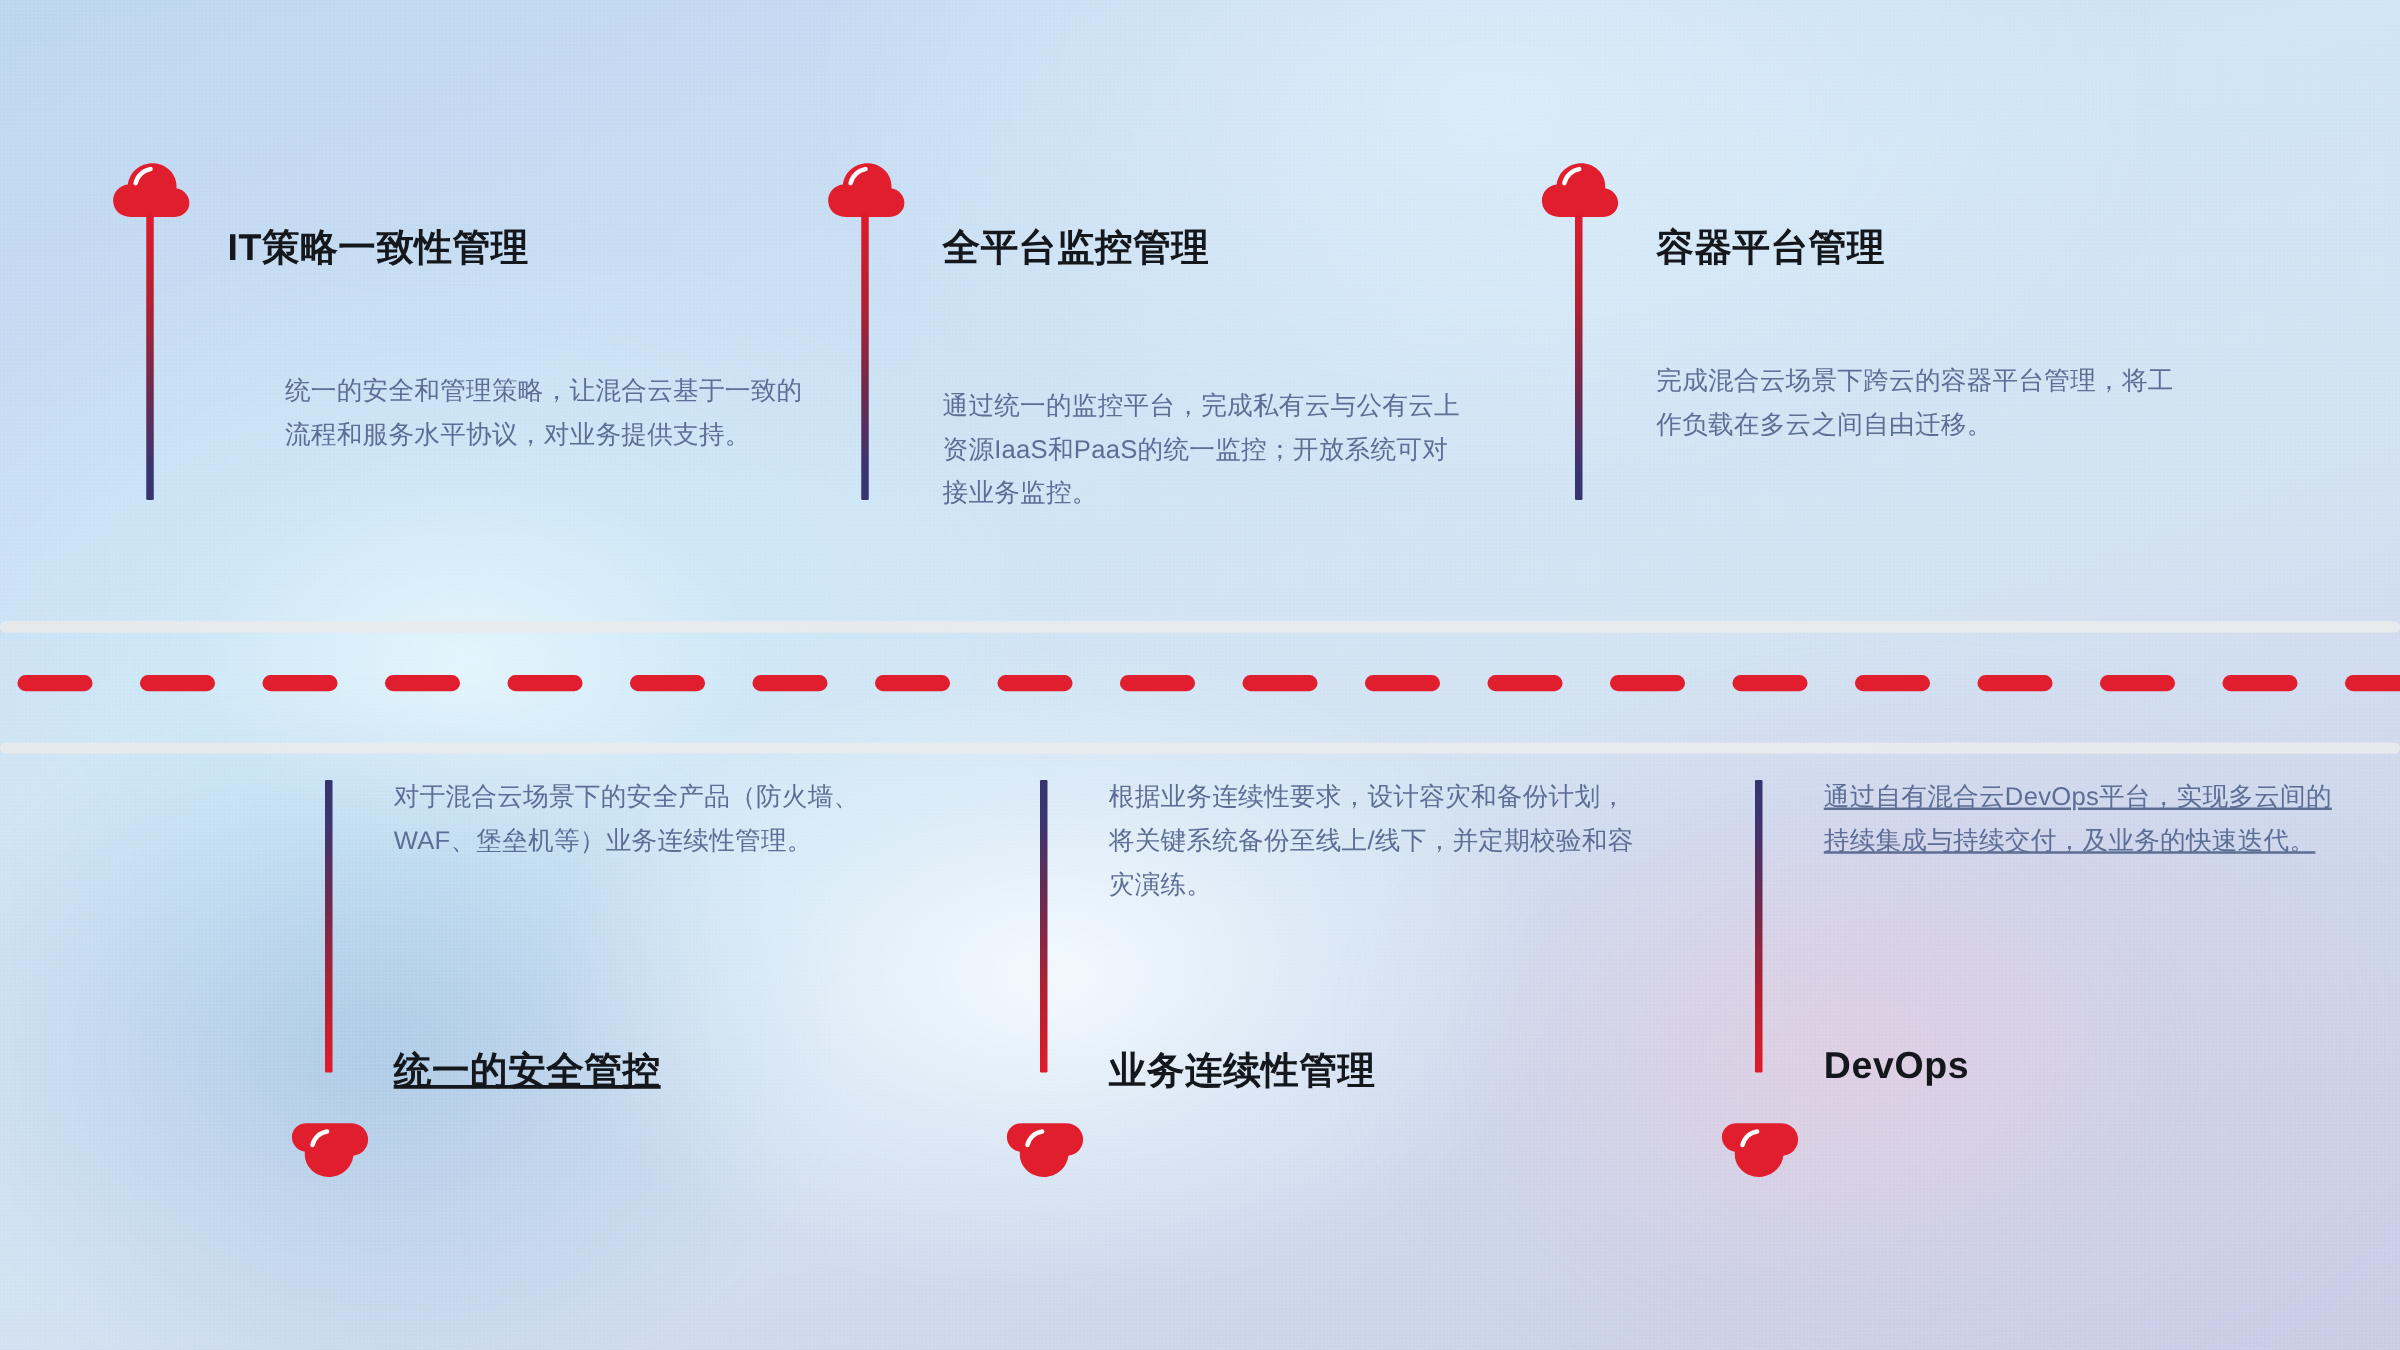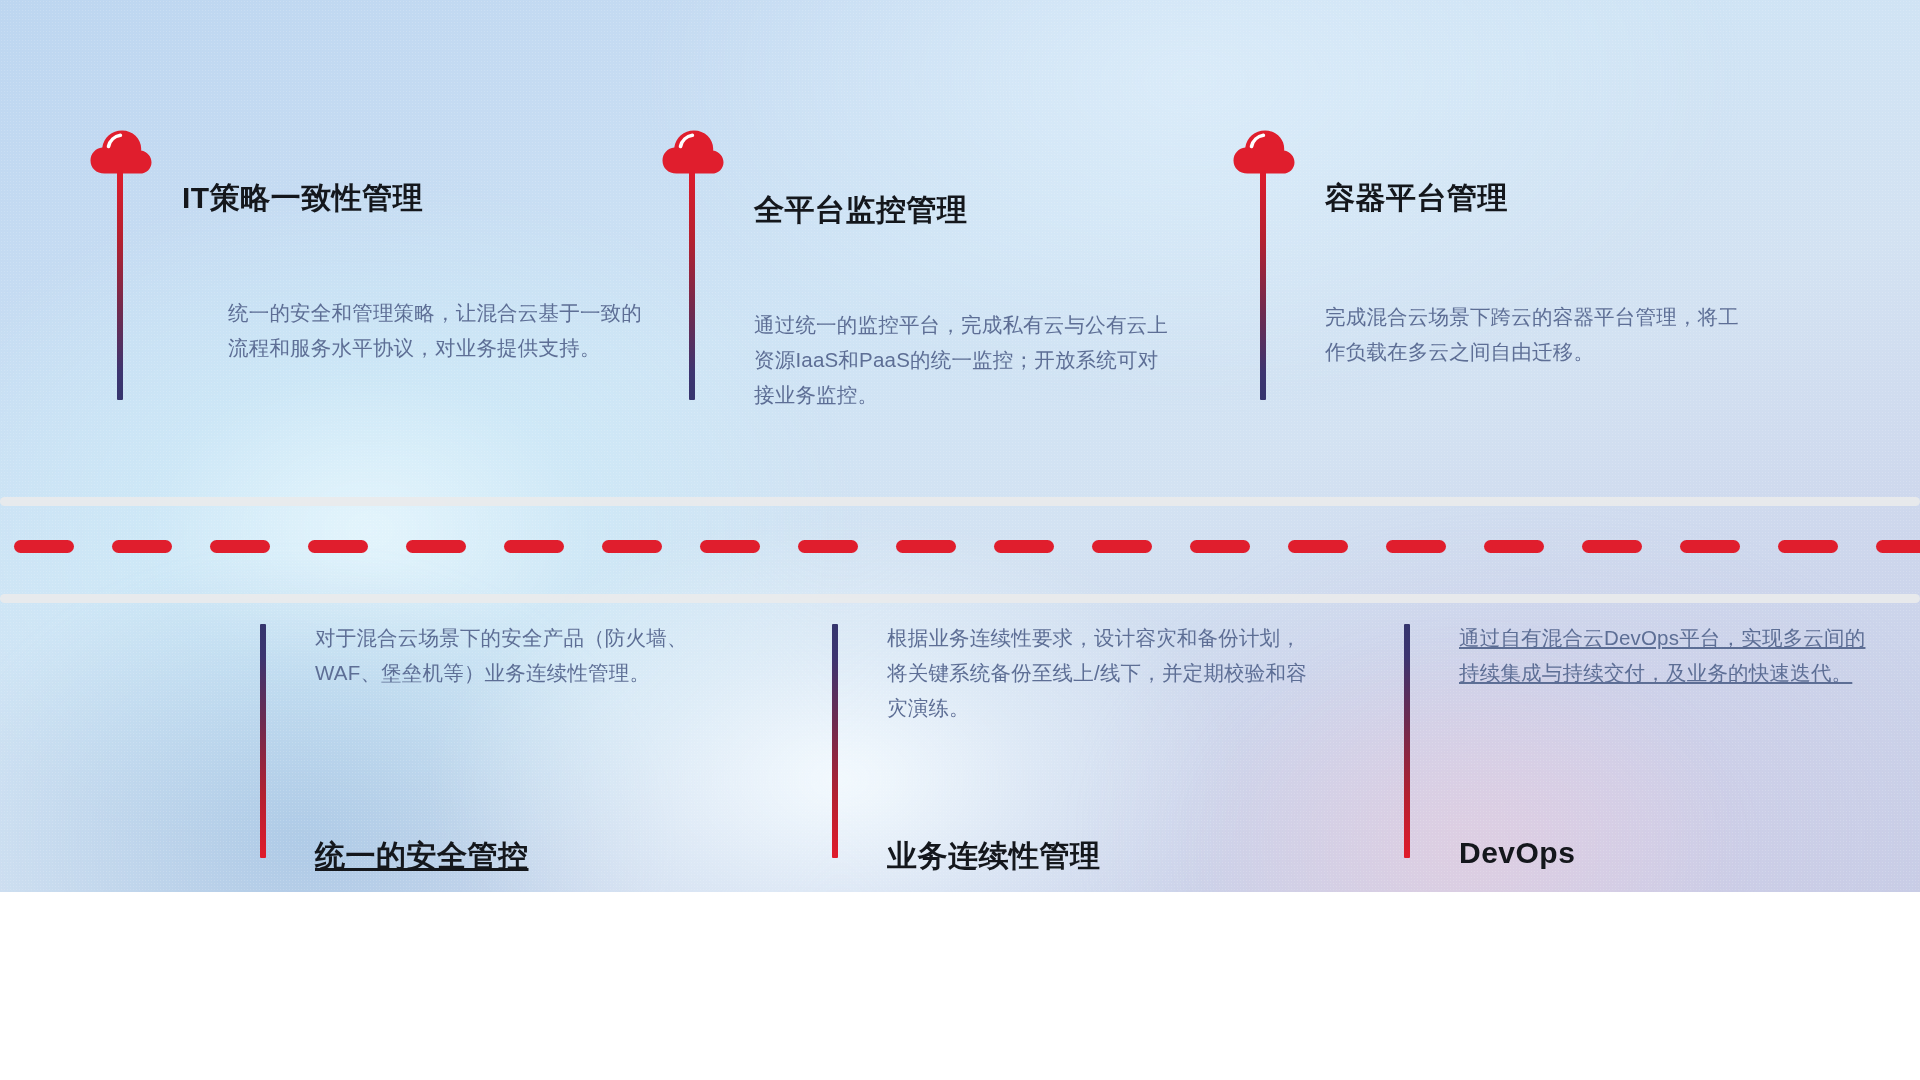"IT策略一致性管理" .stage { height: 892px -> 1080px }
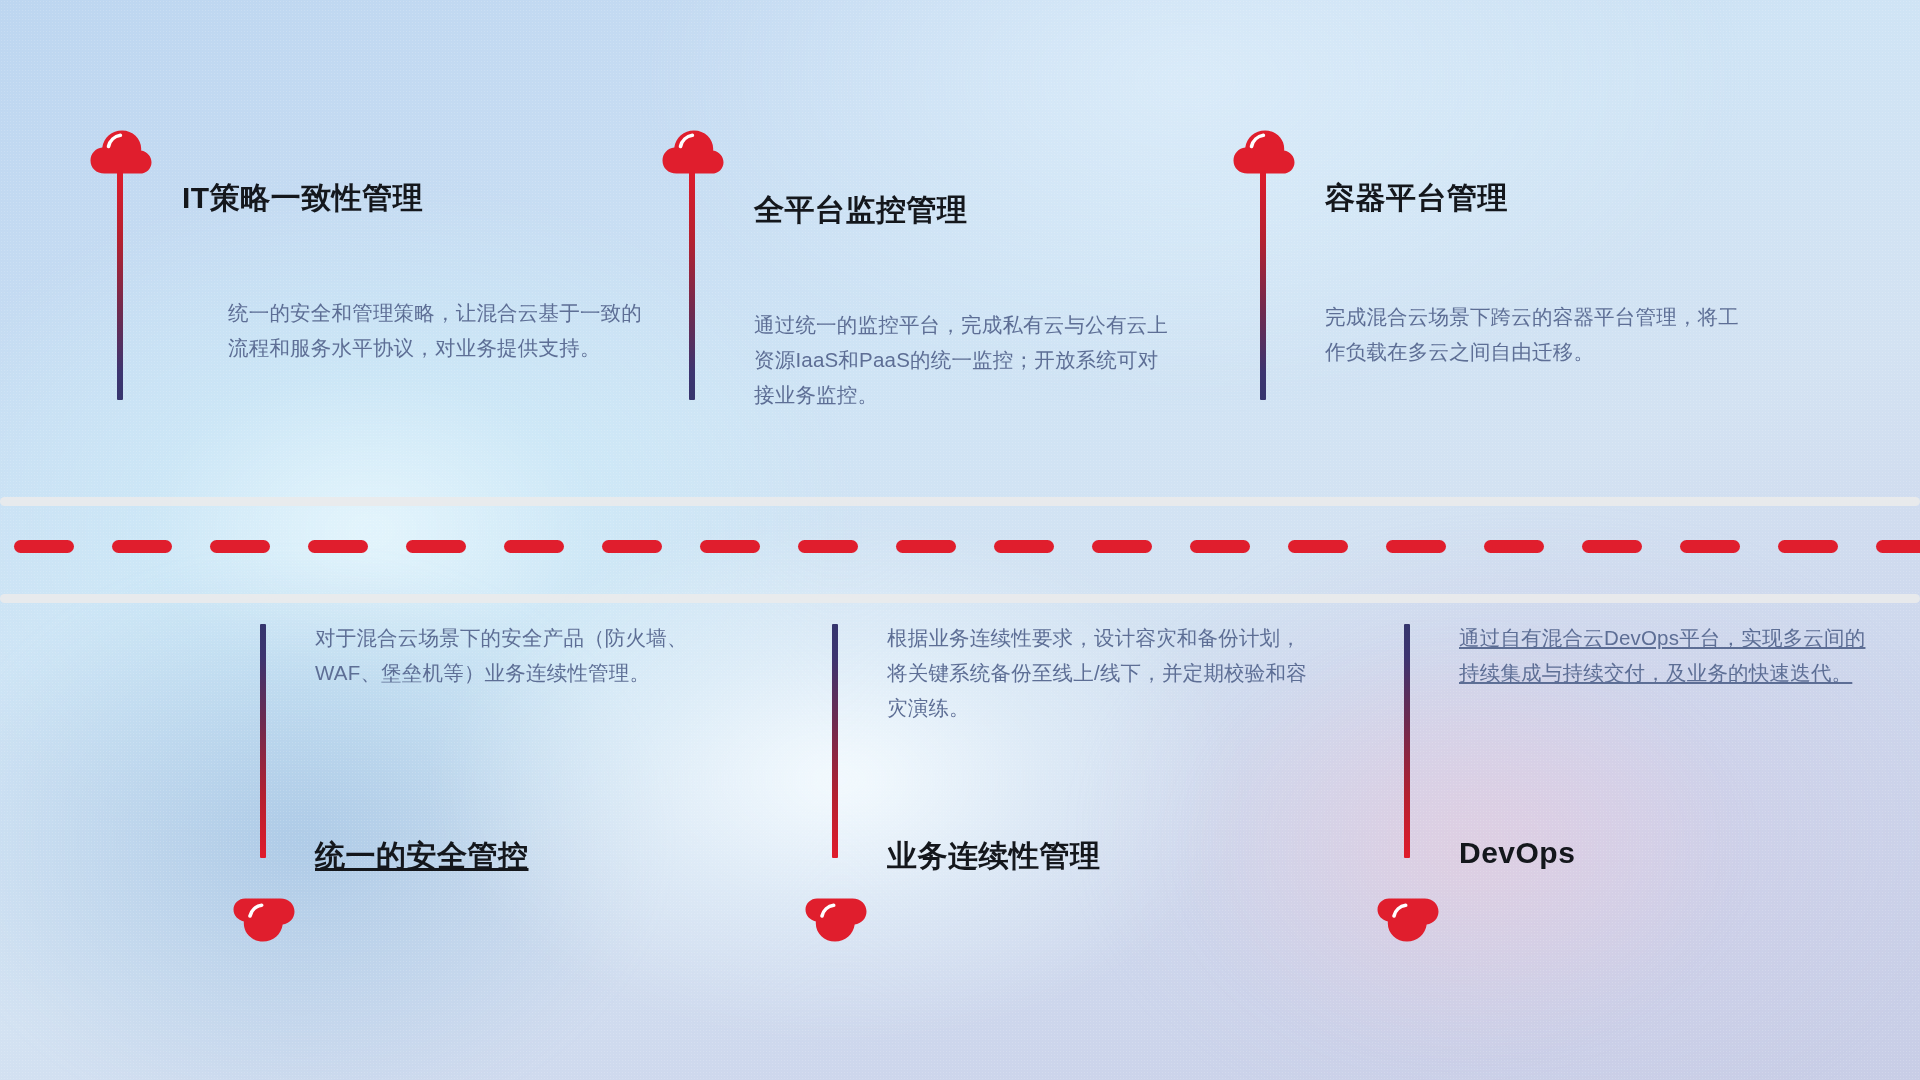"全平台监控管理" div.heading { top: 60px -> 48px }
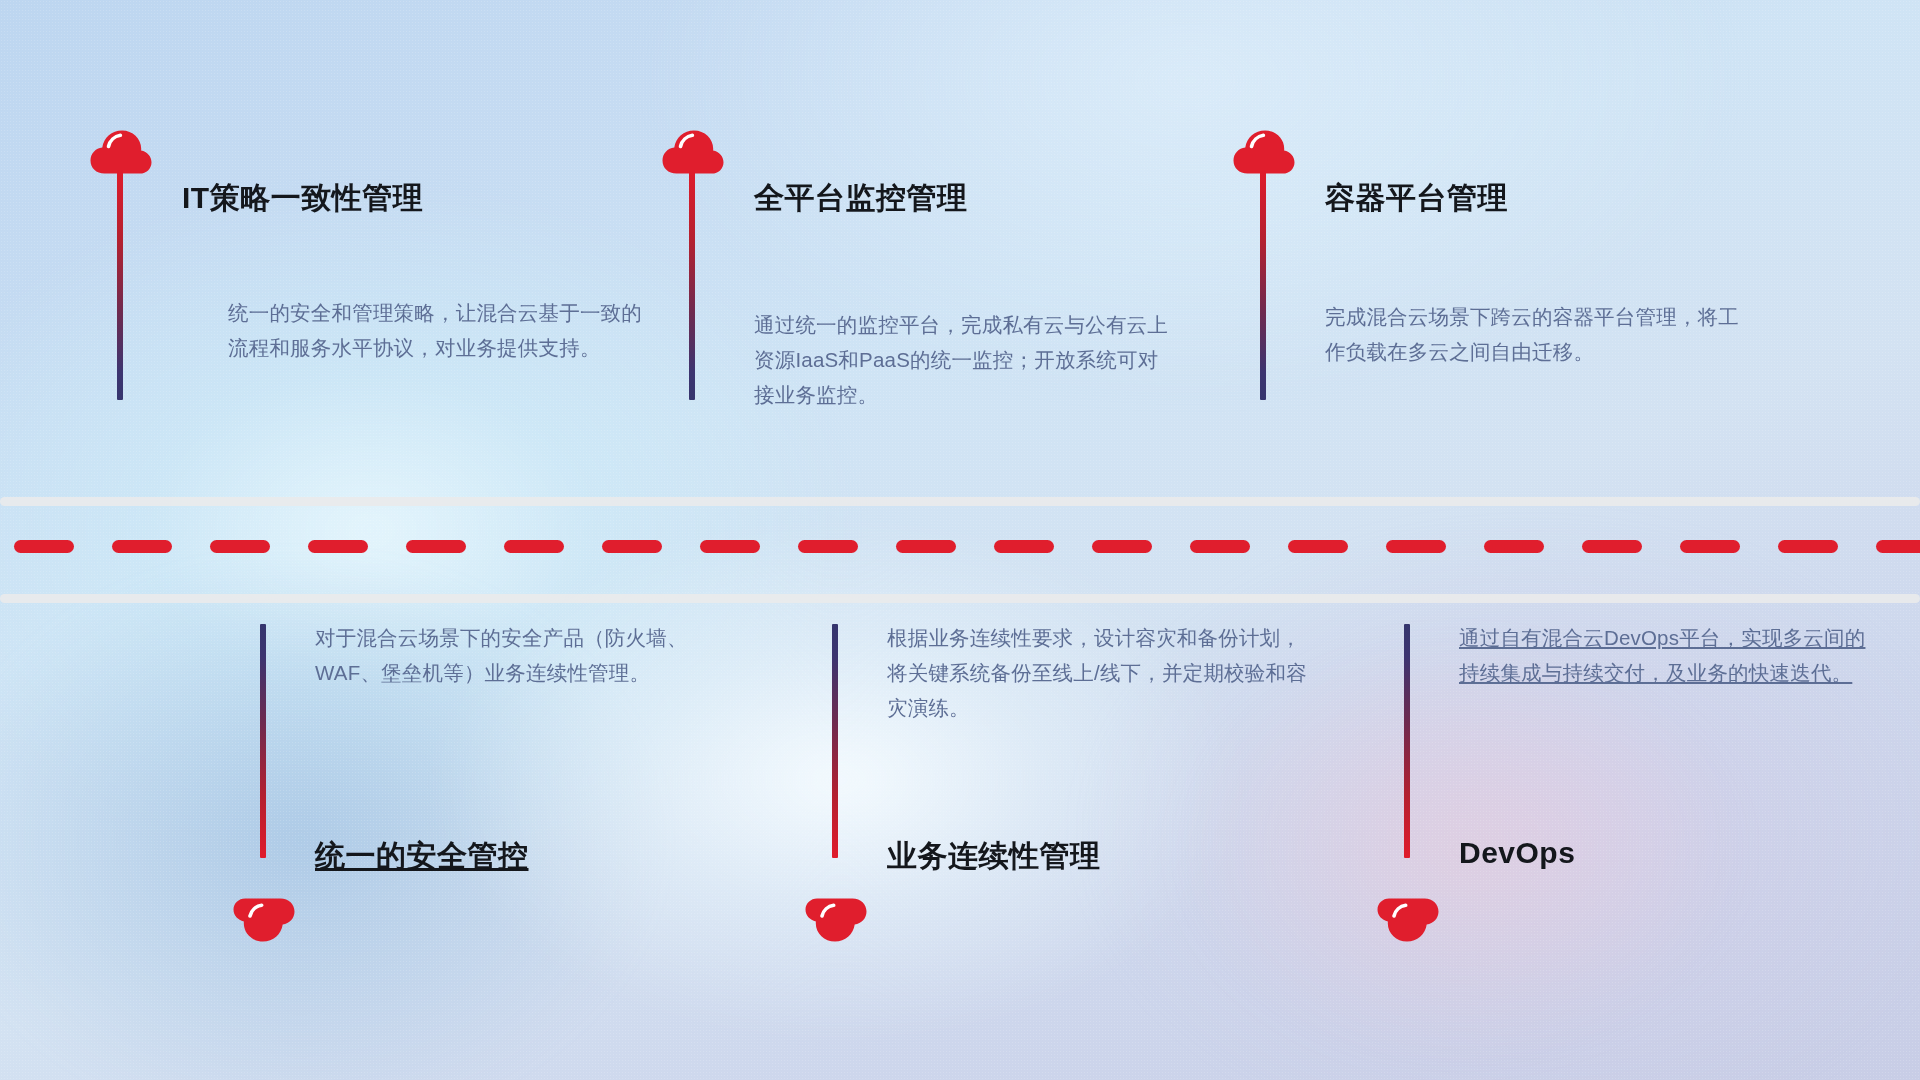"完成混合云场景下跨云的容器平台管理，将工作负载在多云之间自由迁移。" div.body { top: 169px -> 157px }
